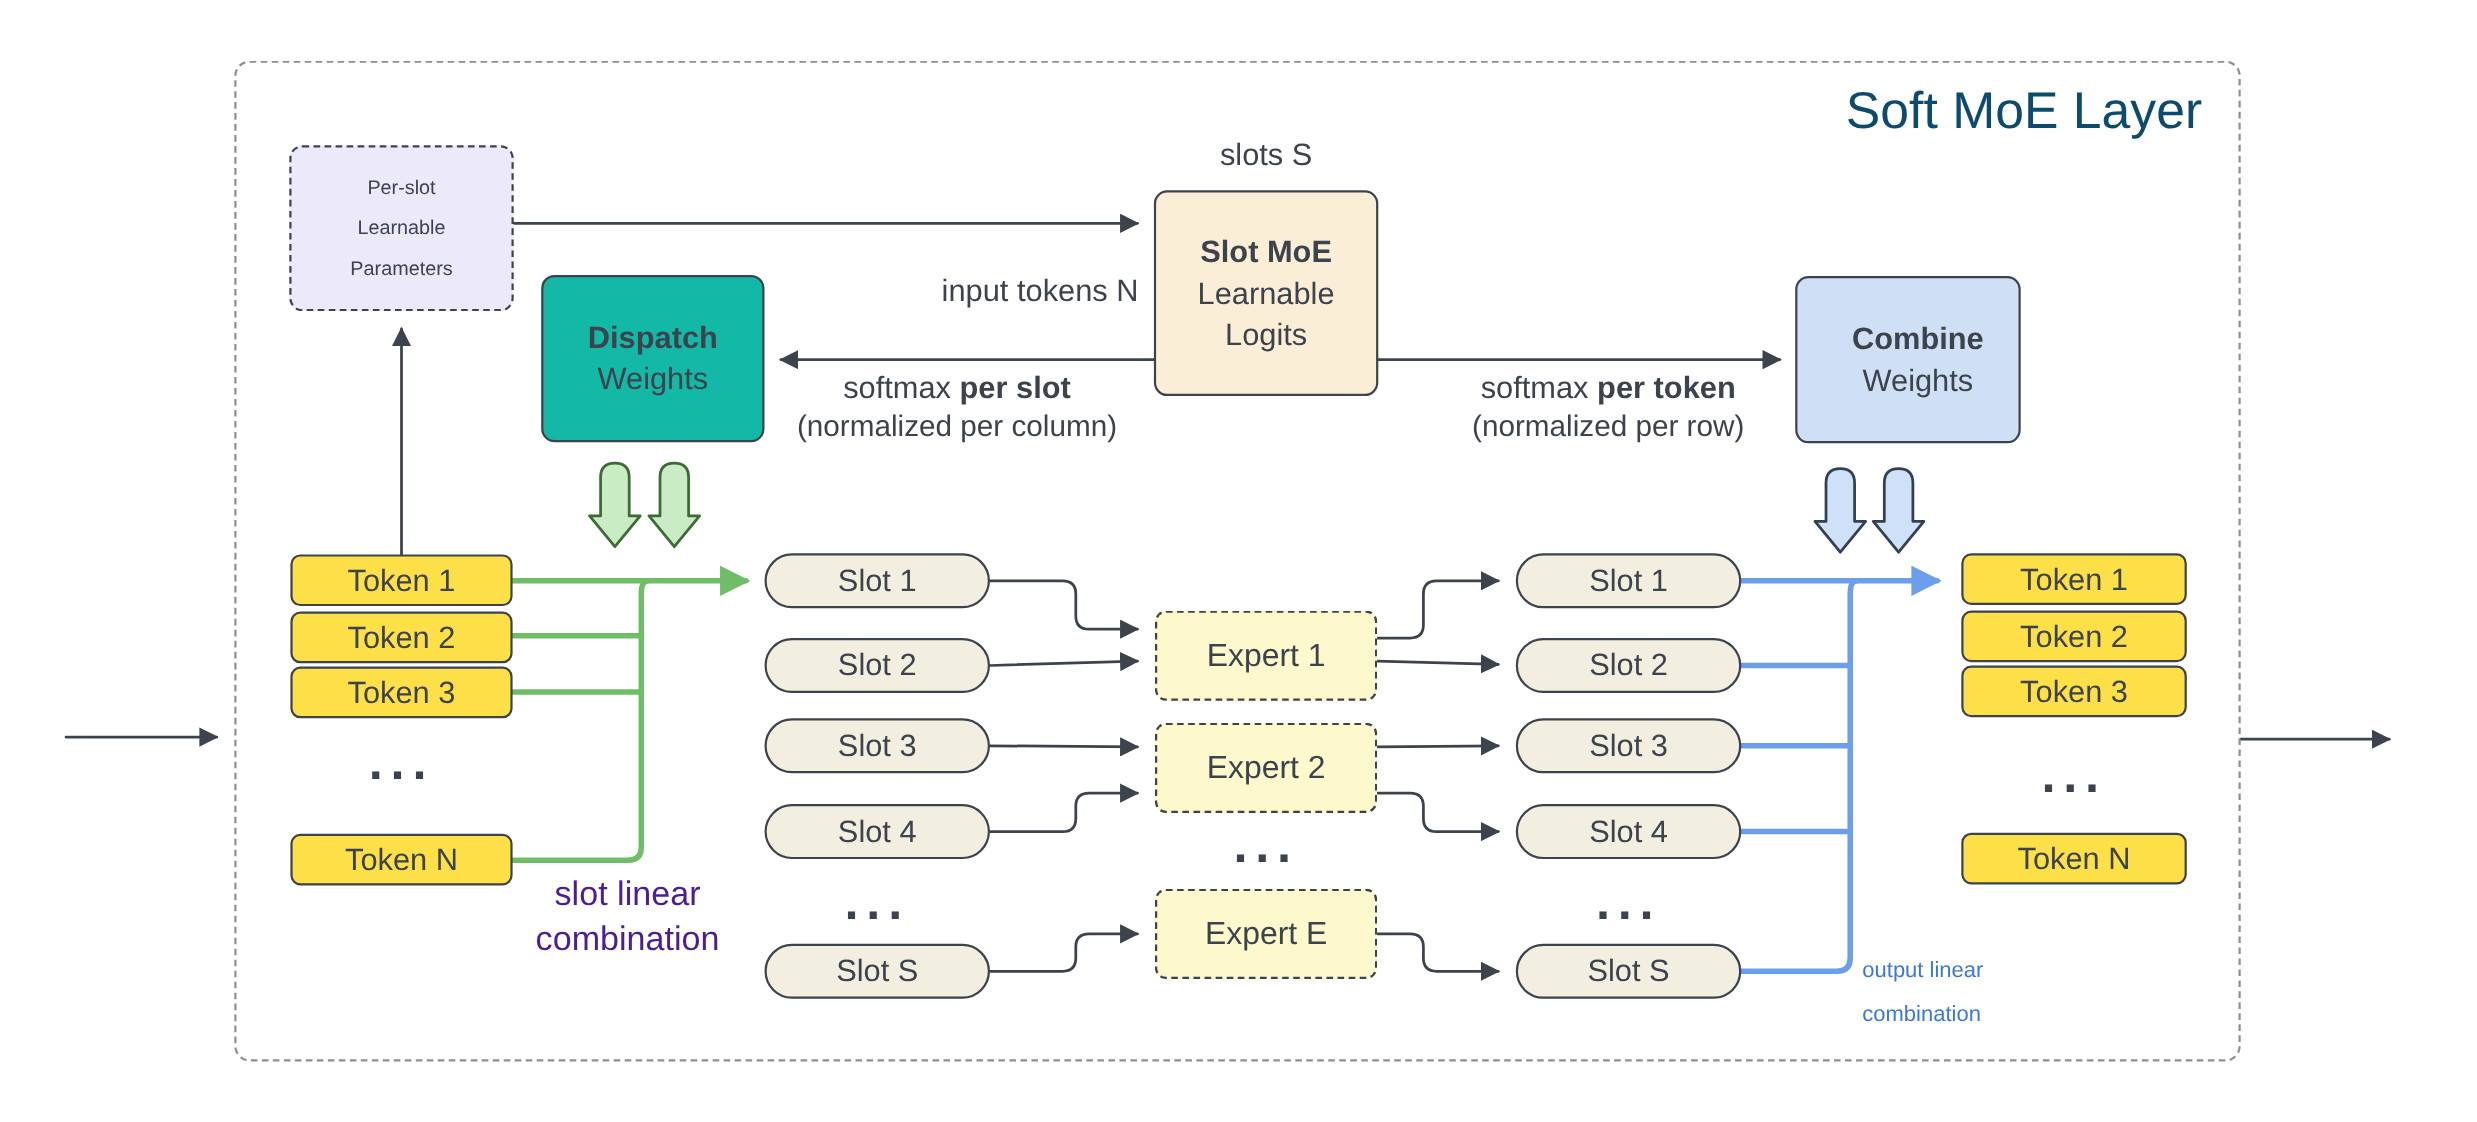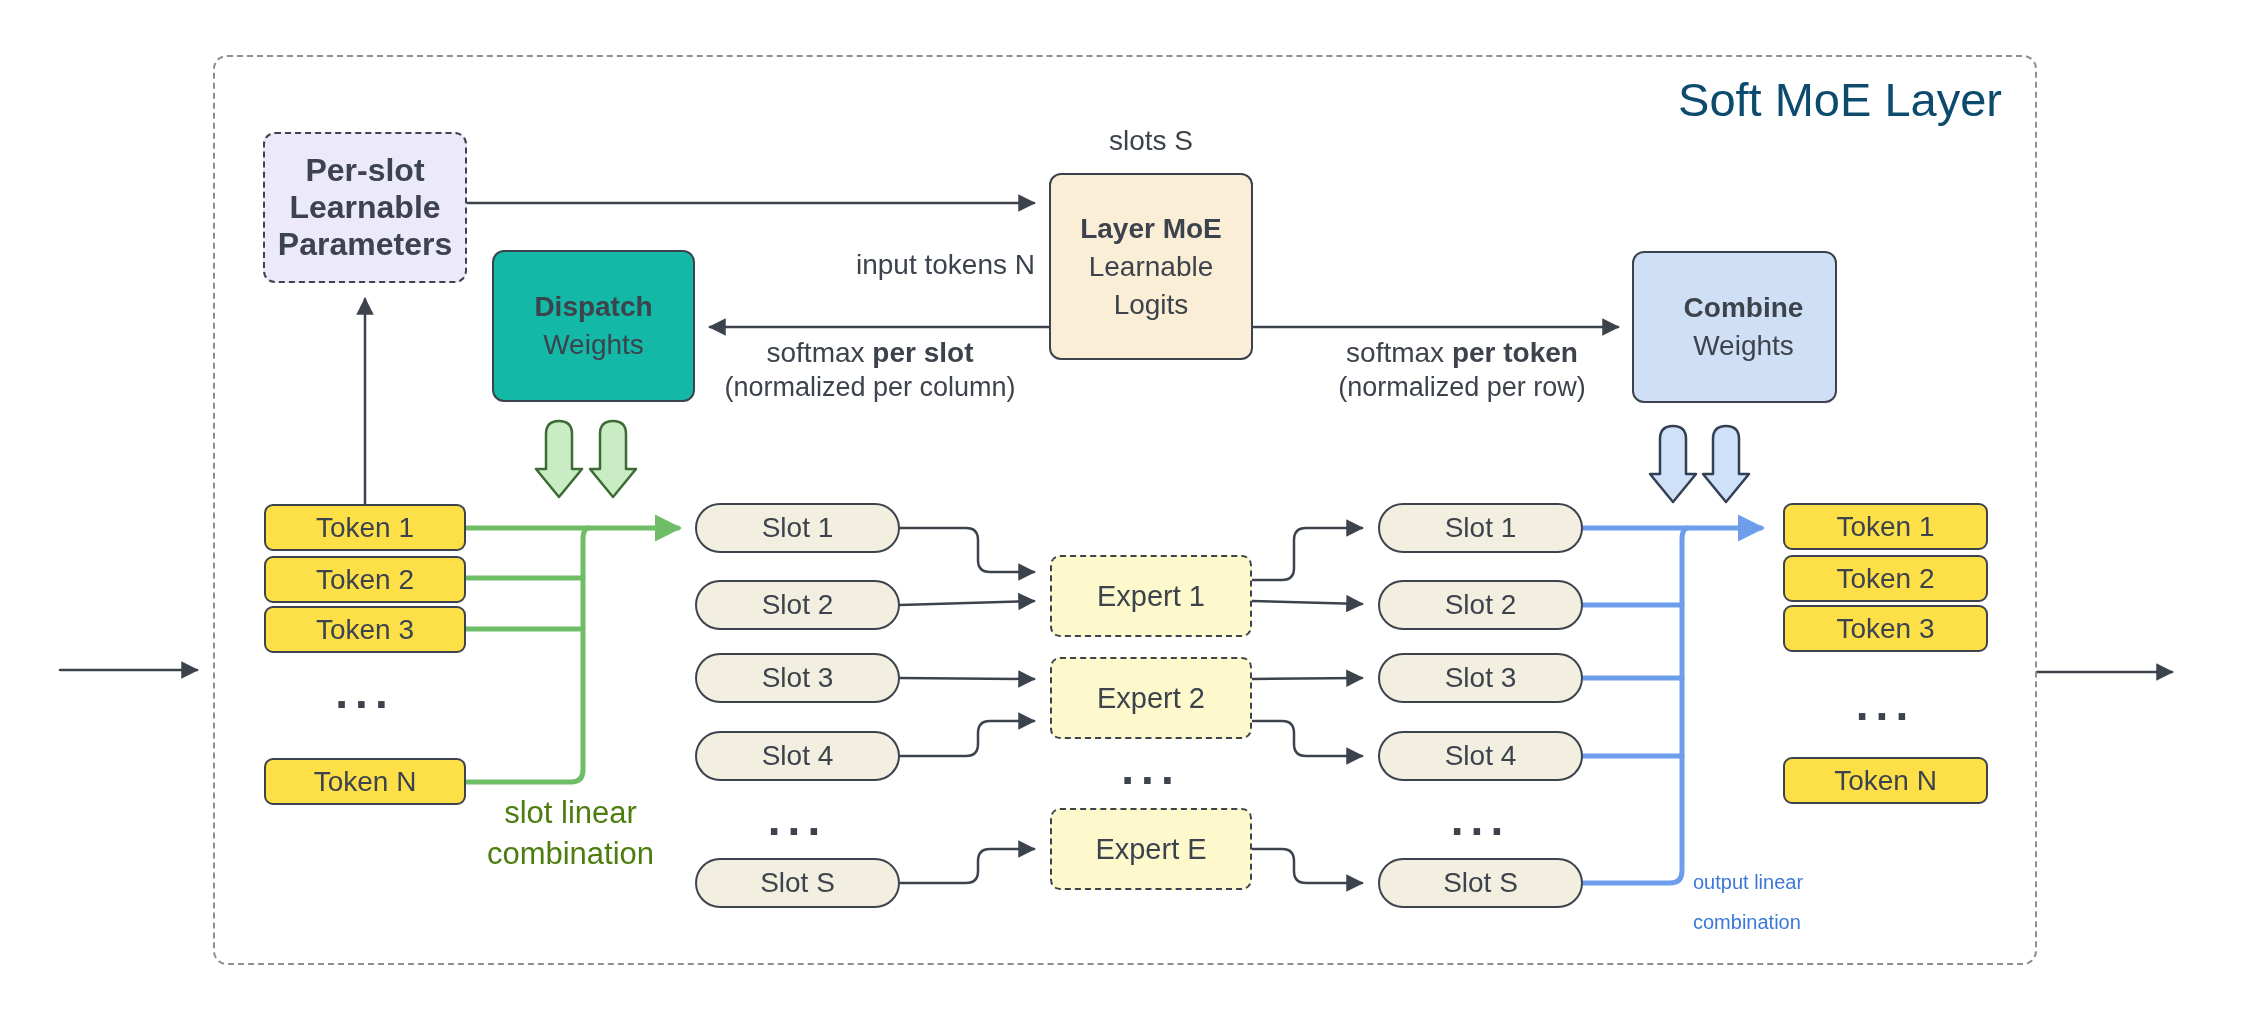"Per-slot" .per-slot-box .b-line { font-size: 32px -> 18px; font-weight: bold -> none }
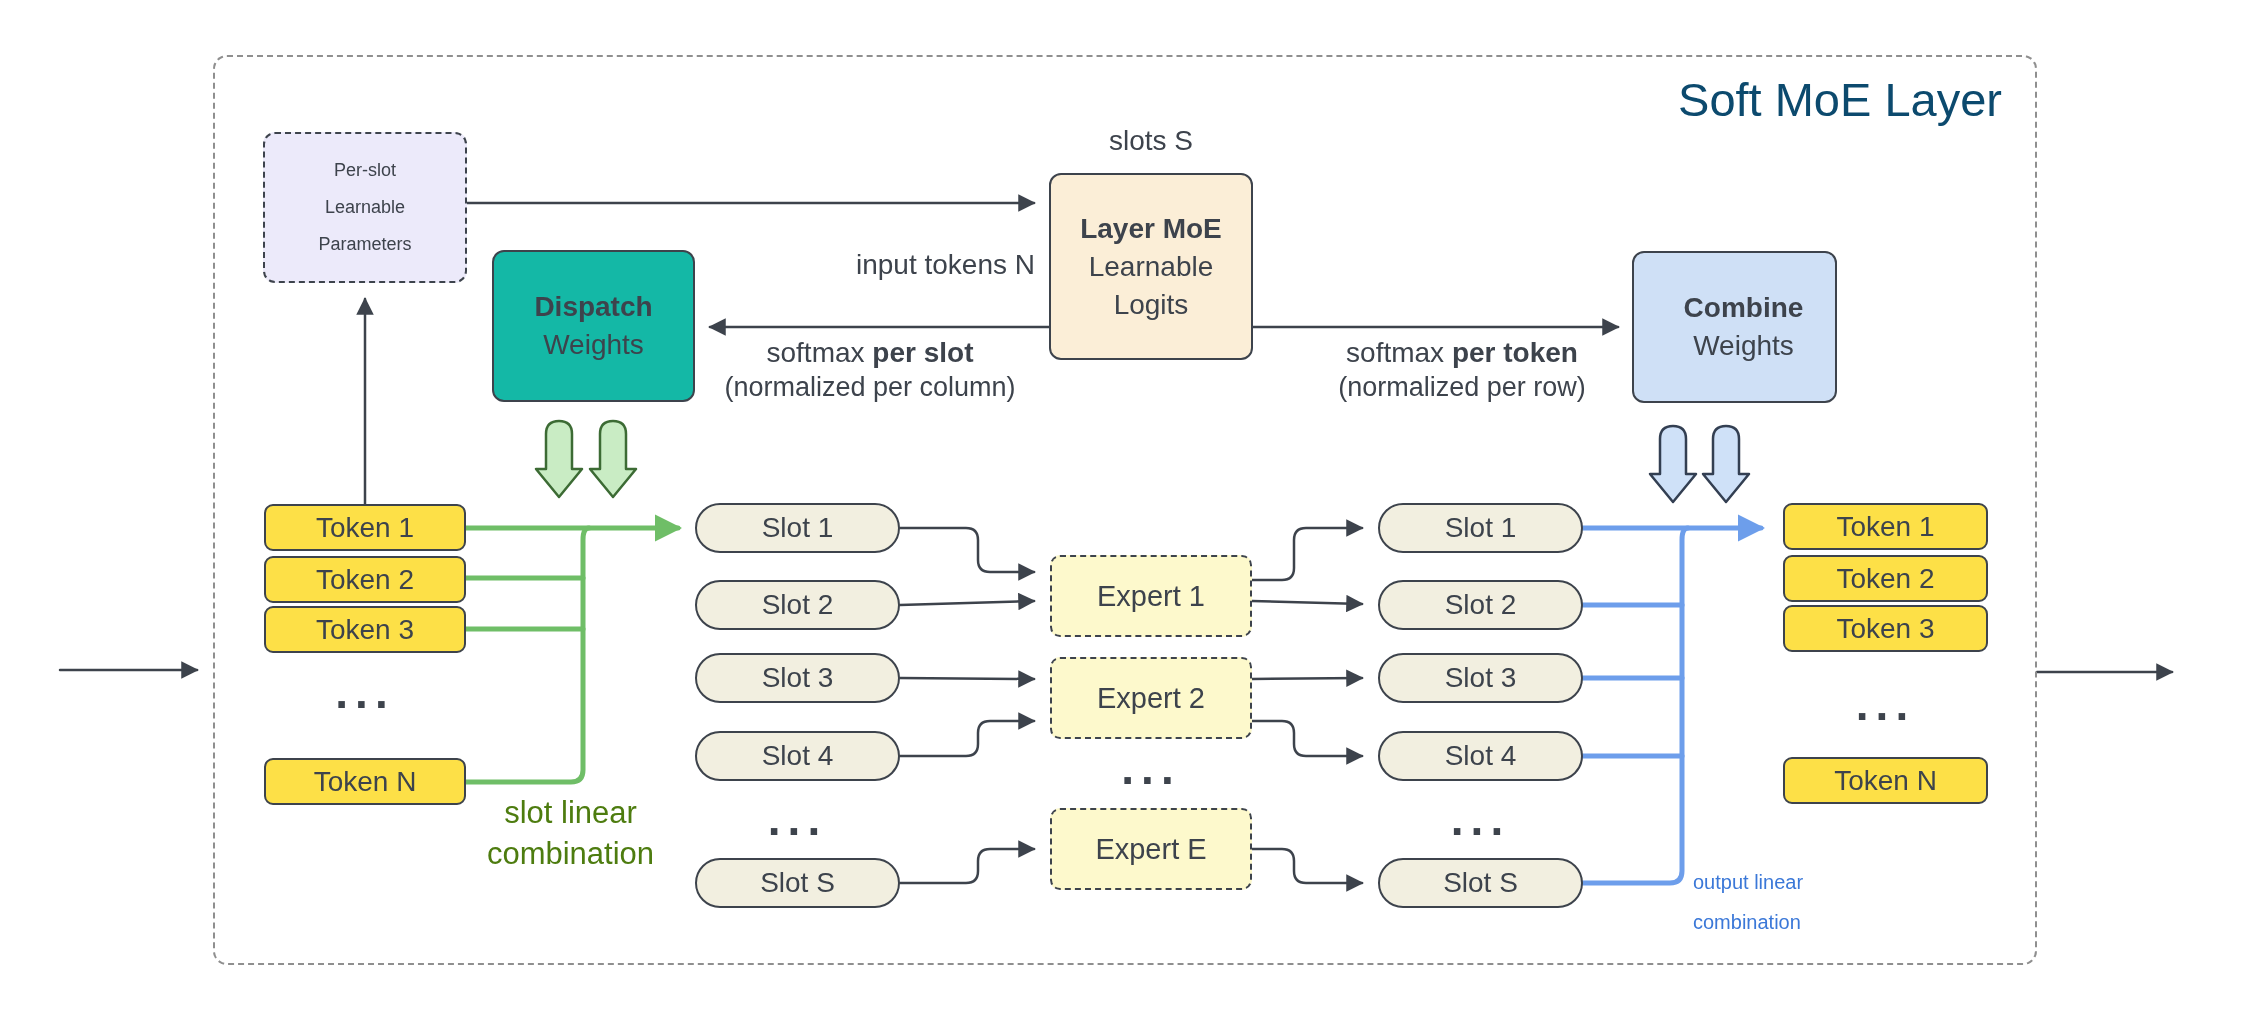"Layer MoE" div.b-title { text: Layer -> Slot }
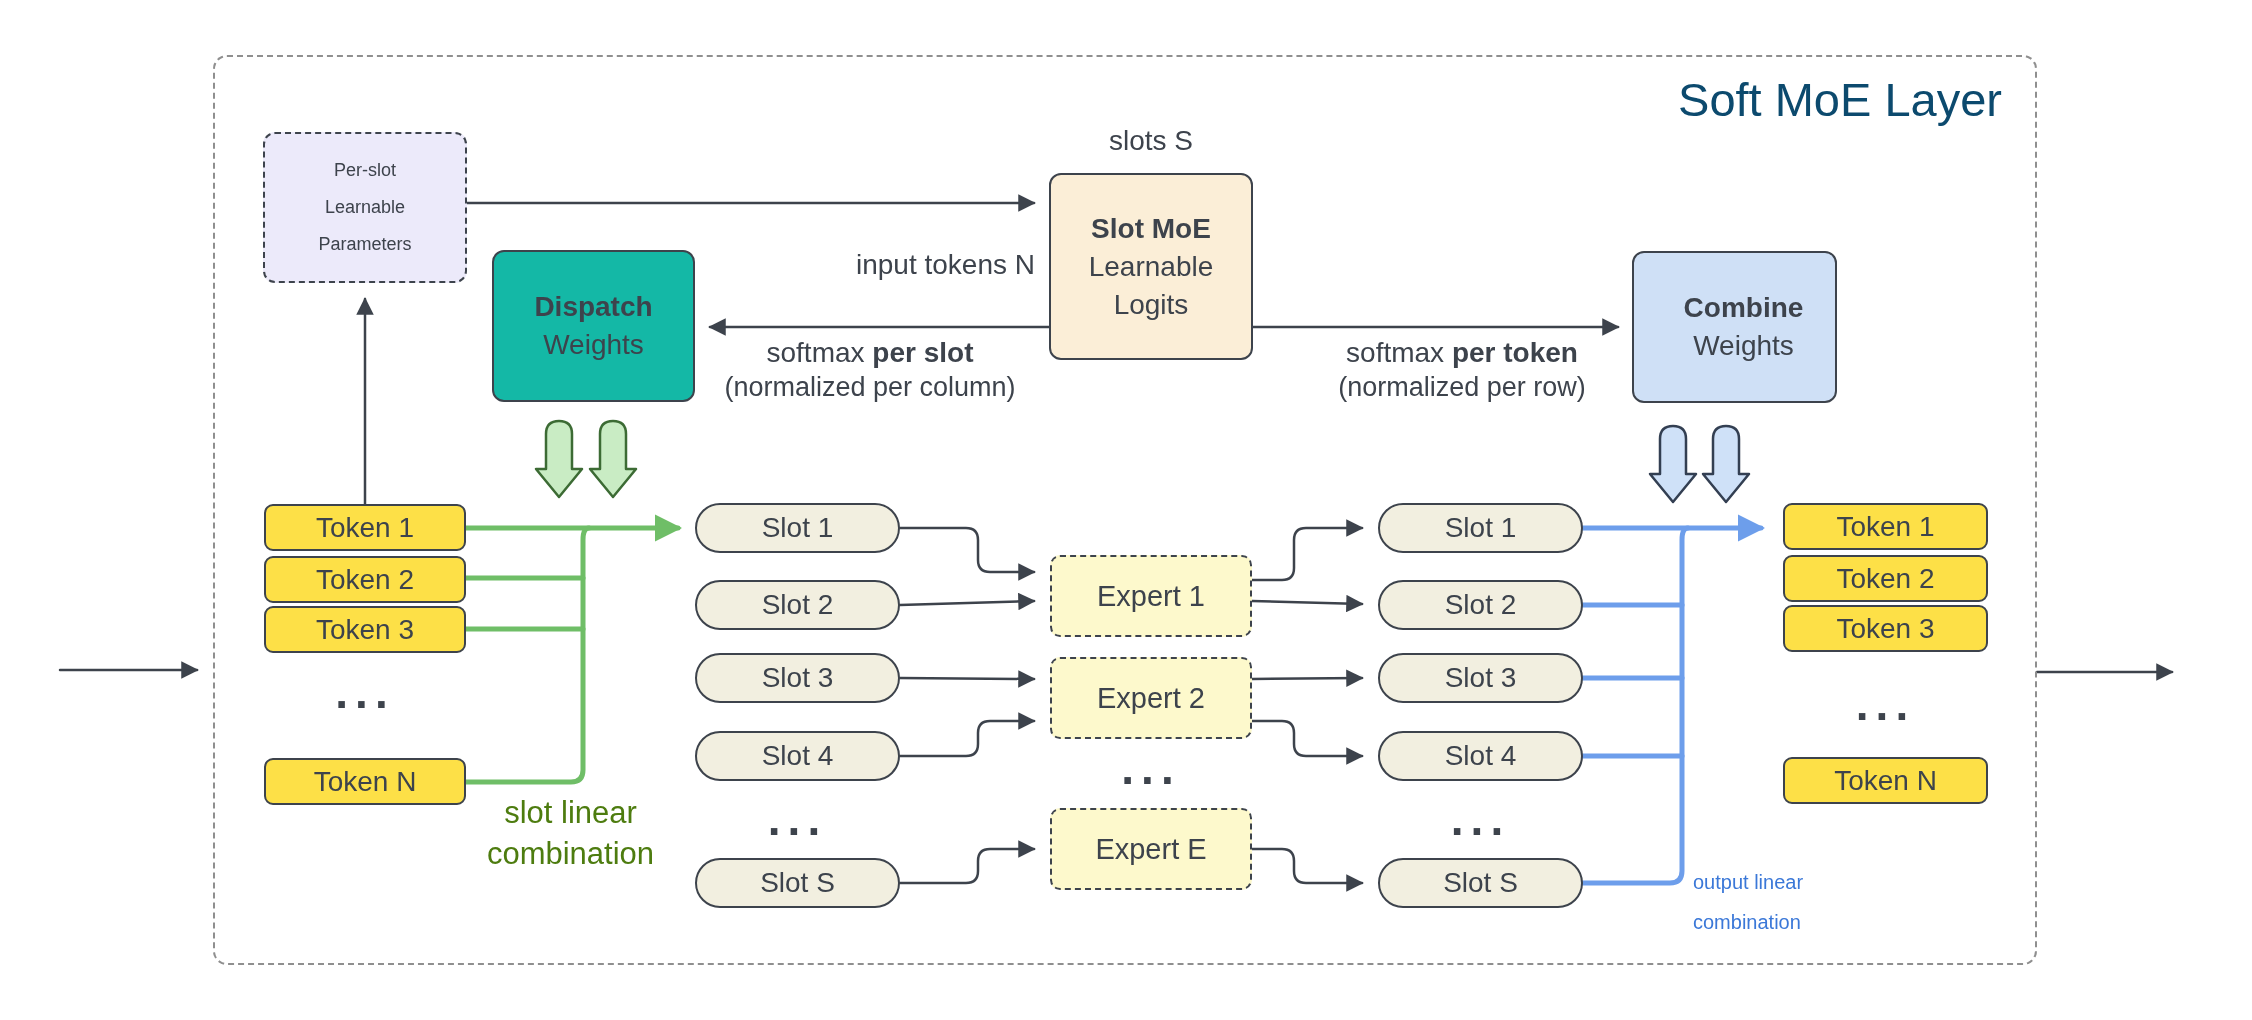"slot linear" .green-note { color: #4d7c0f -> #4c1d95 }
